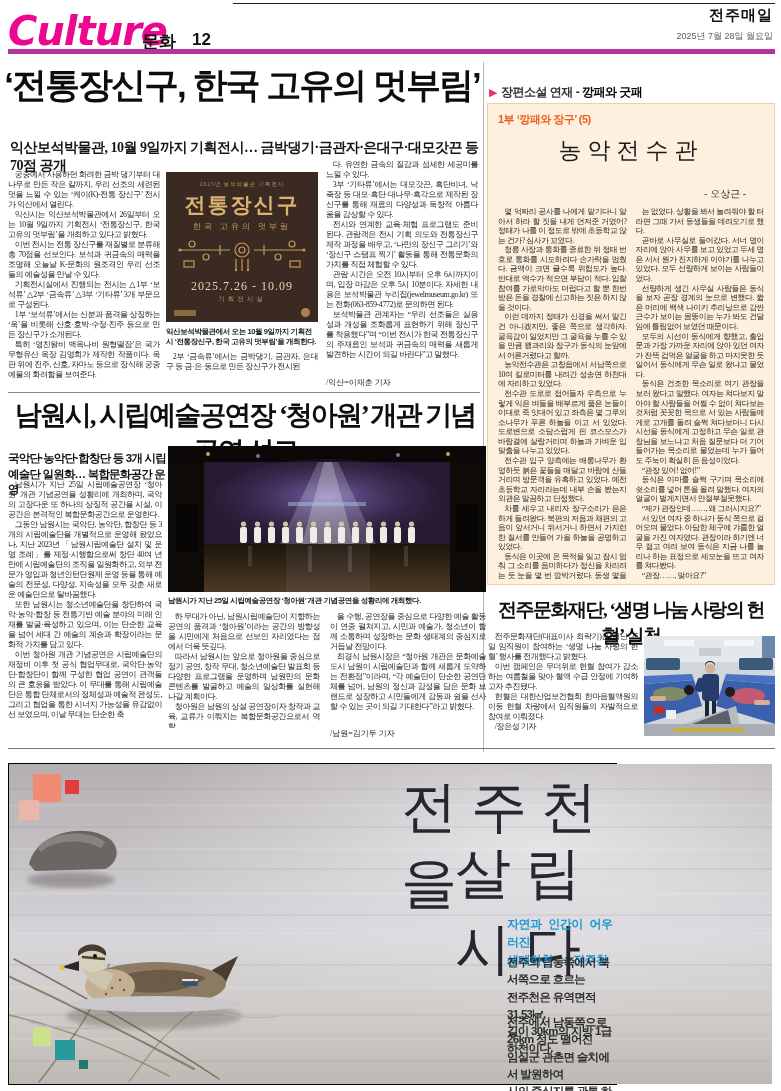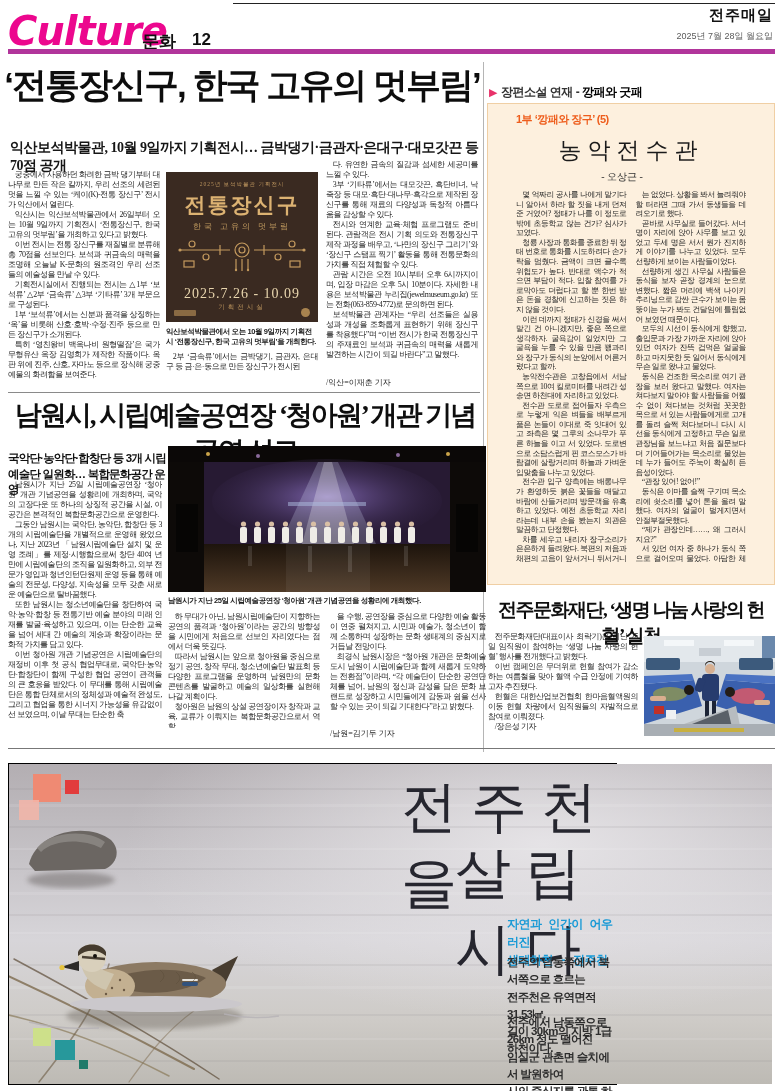"1부 ‘깡패와 장구’ (5)" .novel-box { padding: 8px 28px -> 8px 10px }
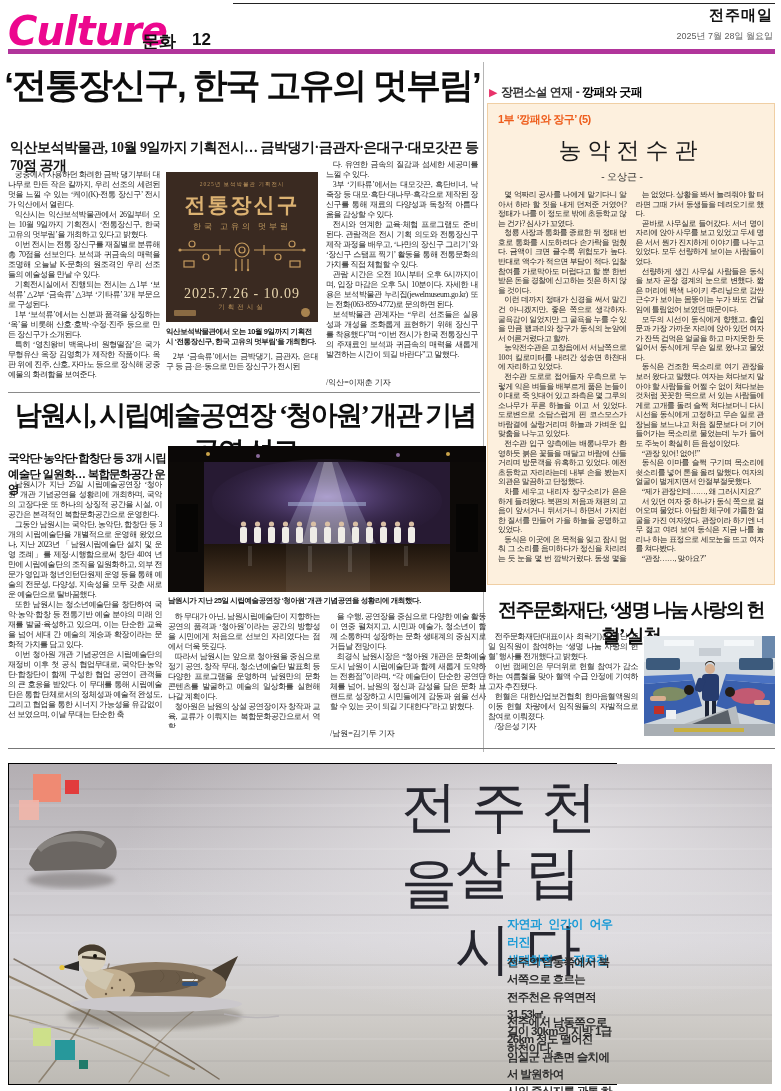"- 오상근 -" .novel-author { margin: 4px 18px 6px 0 -> 21px 18px 6px 0; text-align: center -> right }
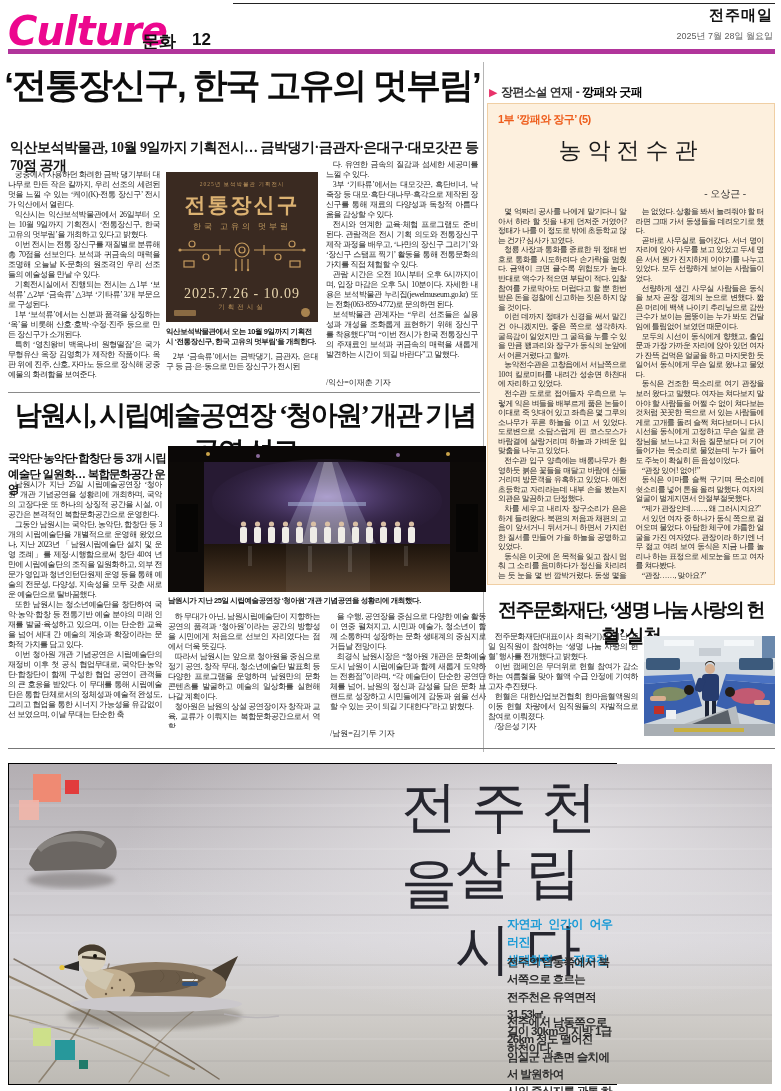"2025.7.26 - 10.09" .poster-date { font-size: 14px -> 12px; margin-top: 9px -> 2px }
